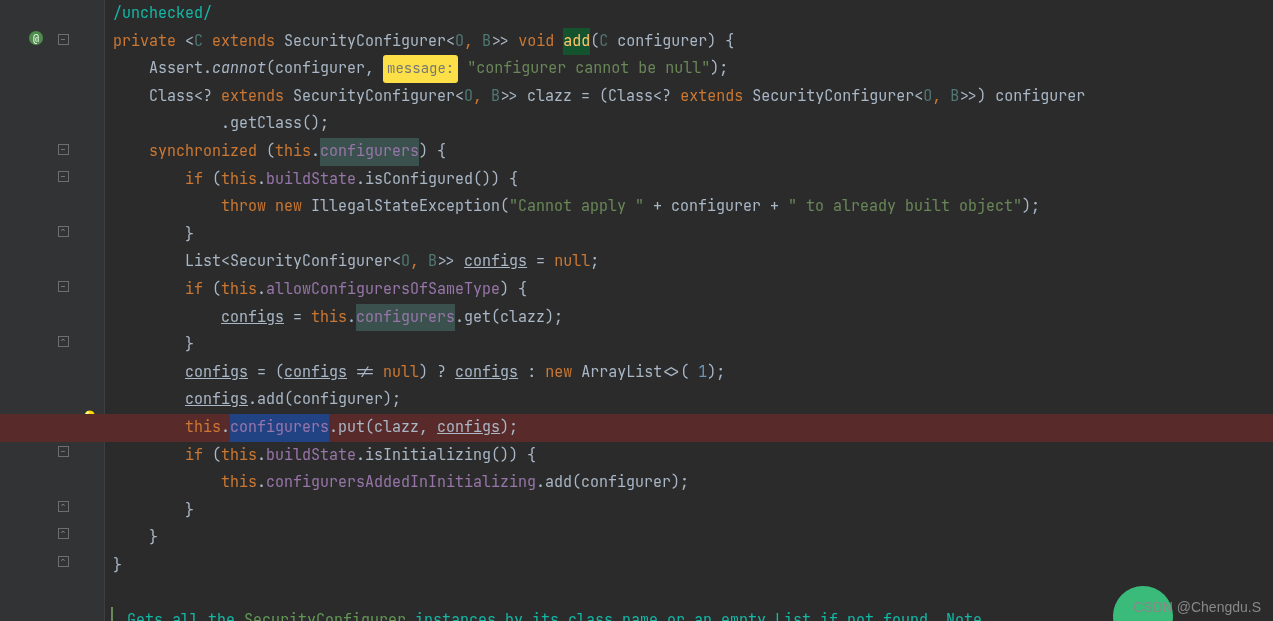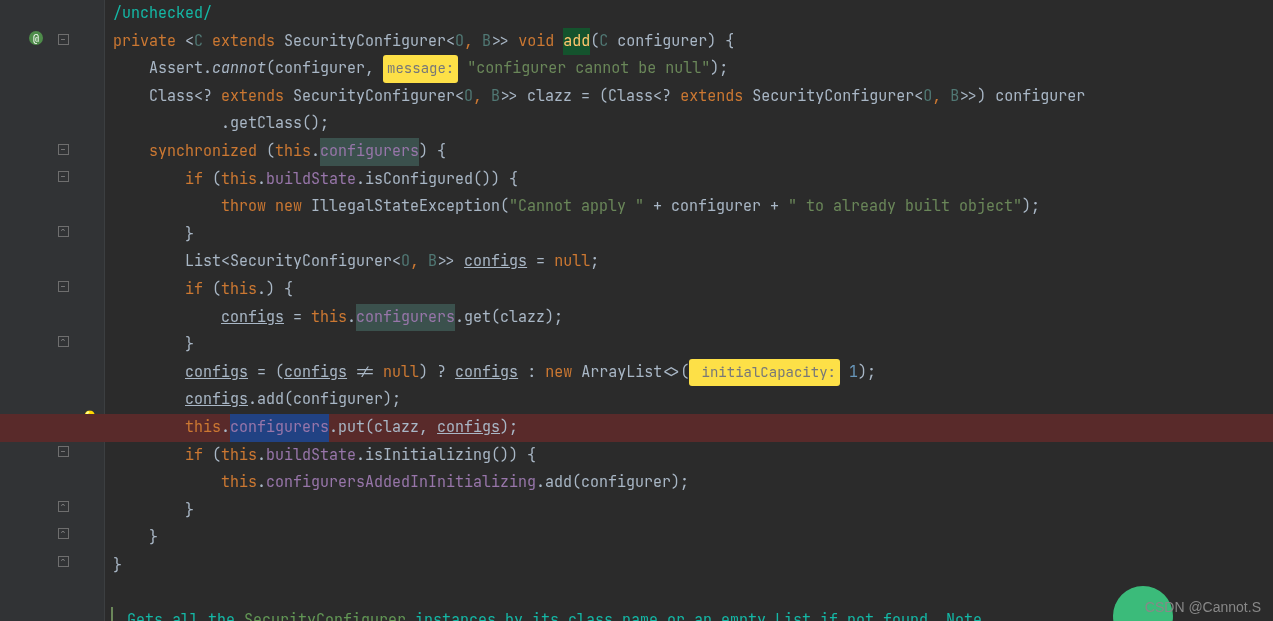"allowConfigurersOfSameType" span.k-field { html: none -> <span>allowConfigurersOfSameType</span> }
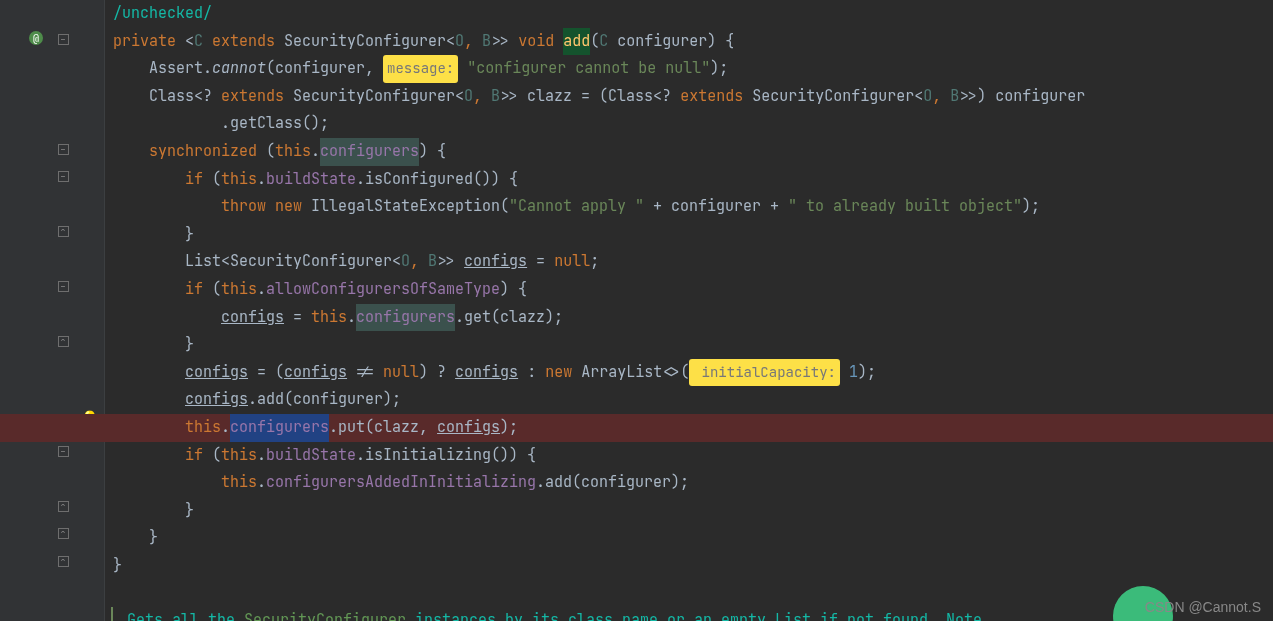"initialCapacity:" span.k-hint { html: <span> initialCapacity:</span> -> none }
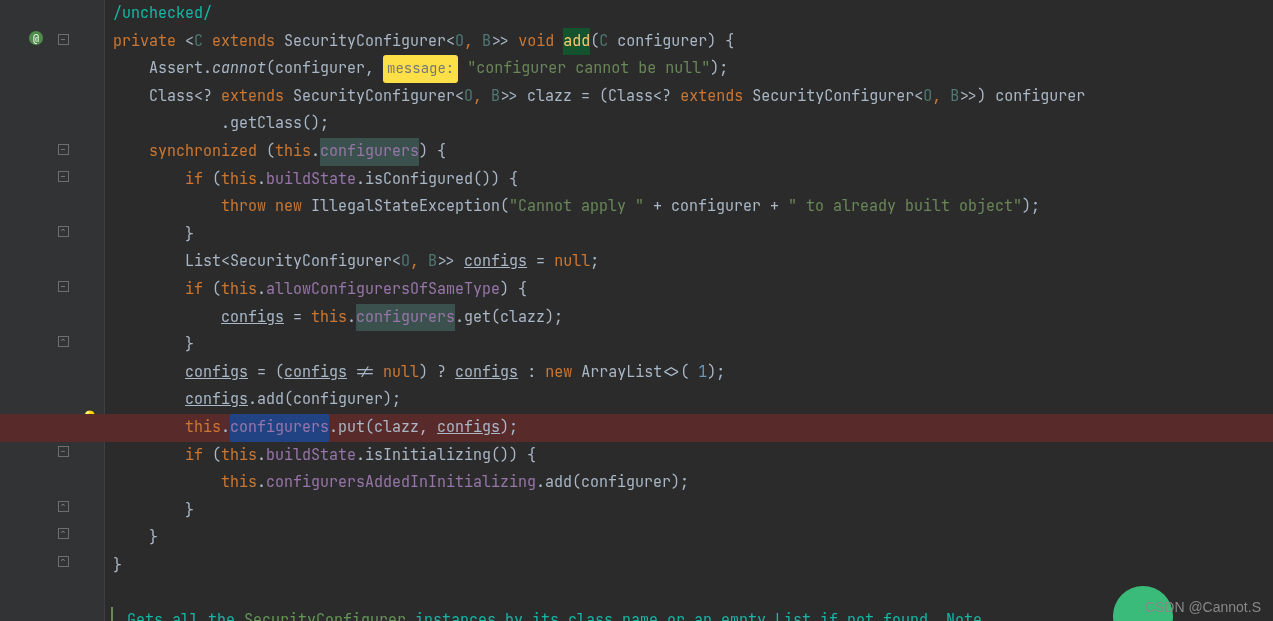"CSDN @Cannot.S" div.watermark { text: @Cannot.S -> @Chengdu.S }
